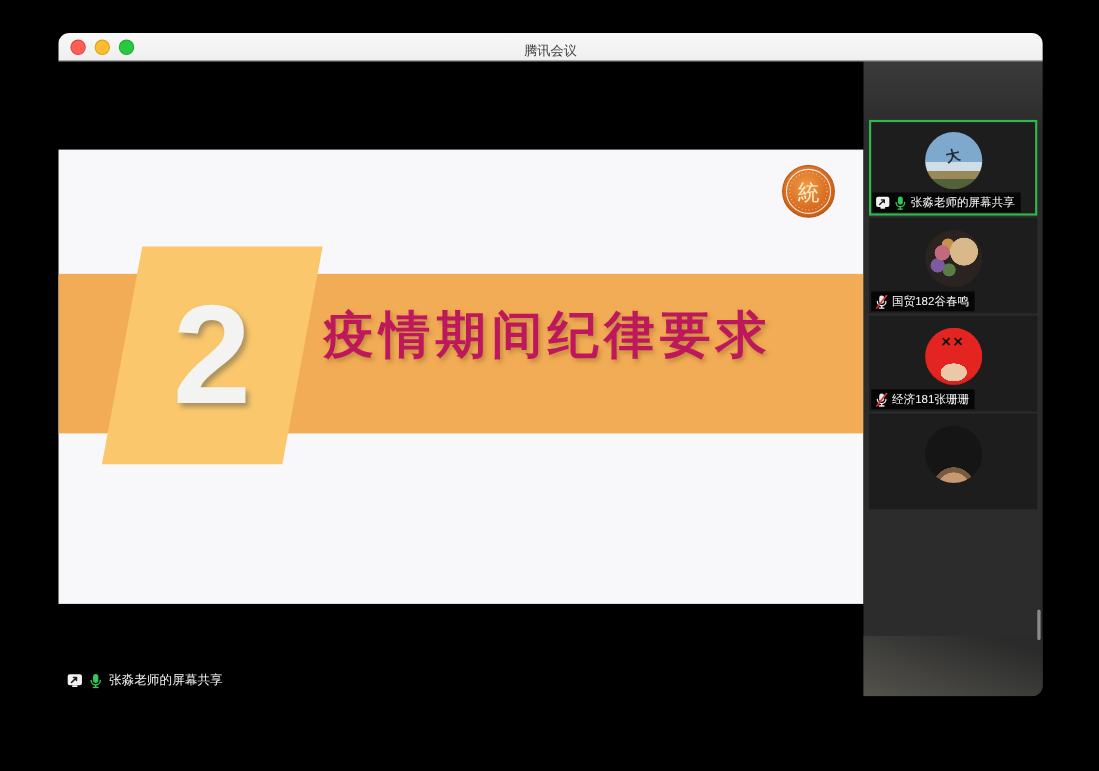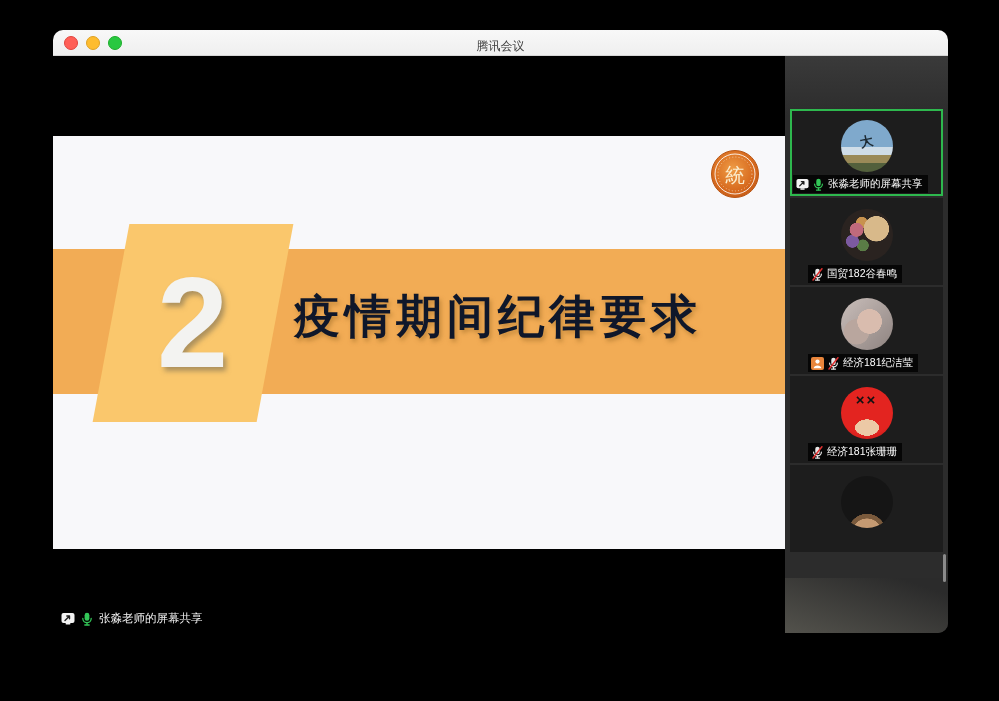"国贸182谷春鸣" .name-bar { left: 18px -> 2px }
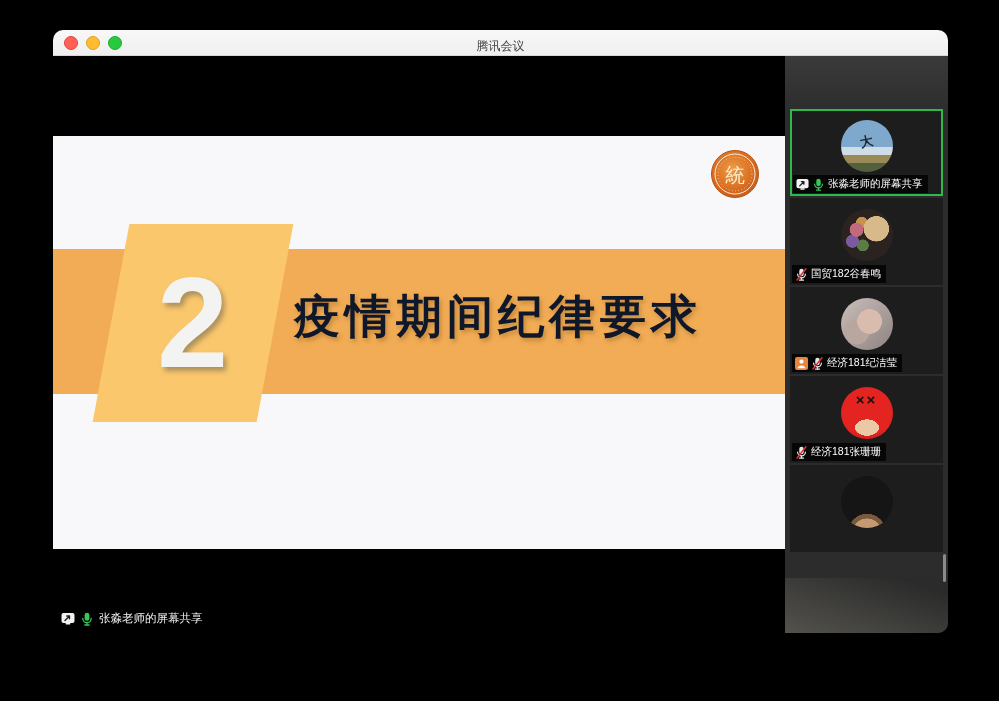"疫情期间纪律要求" .slide-title { color: #0f172a -> #be185d; top: 150px -> 138px }
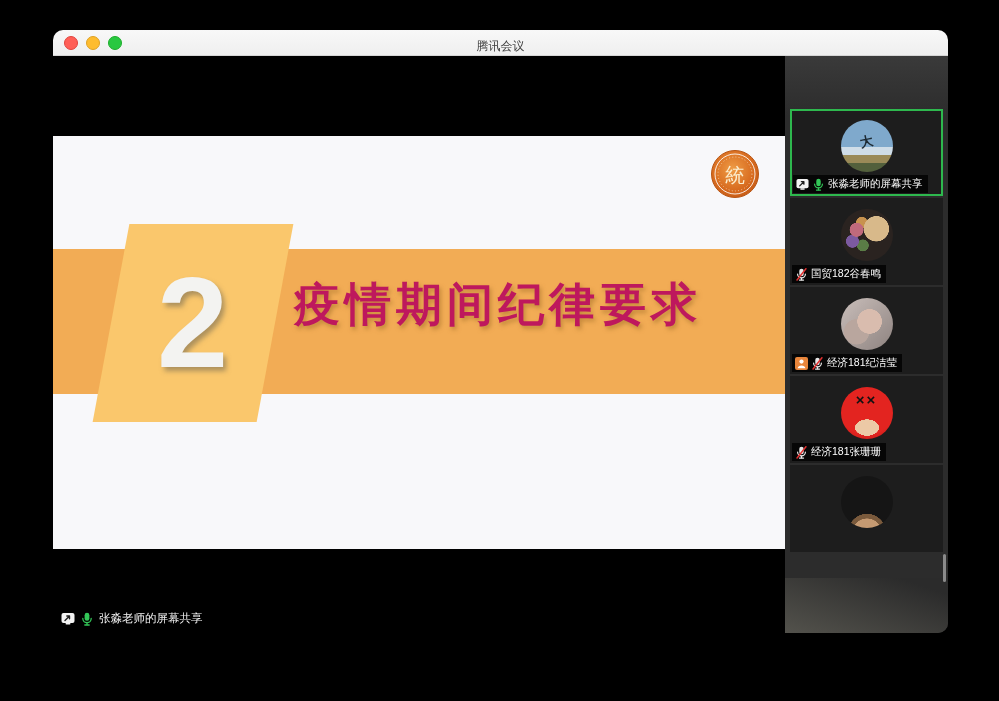"经济181纪洁莹" div.tile { html: <div> <div></div> <div> <svg> <use></use> </svg> <svg> <use></use> </svg> <span>经济181纪洁莹</span> </div> </div> -> none }
